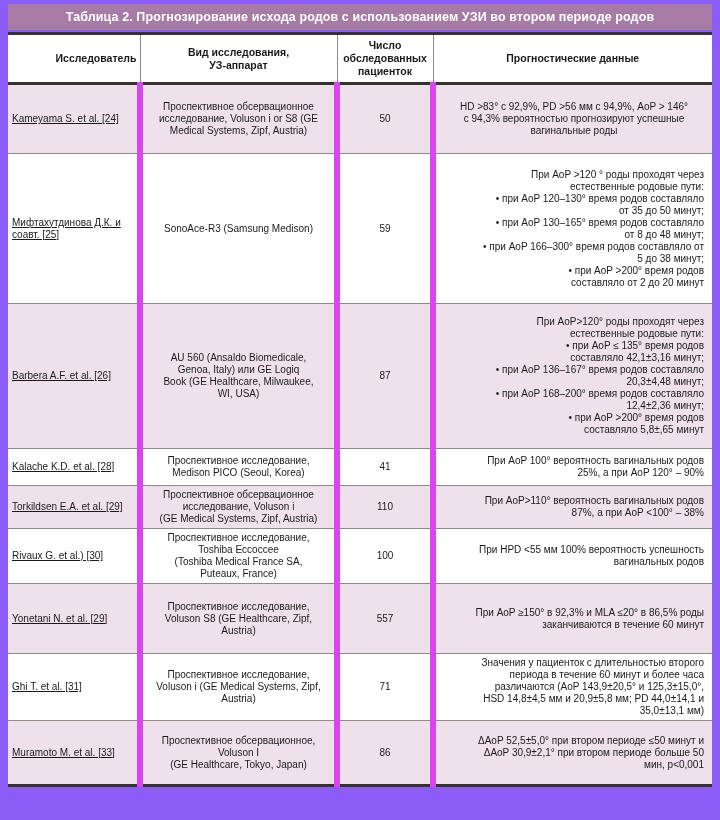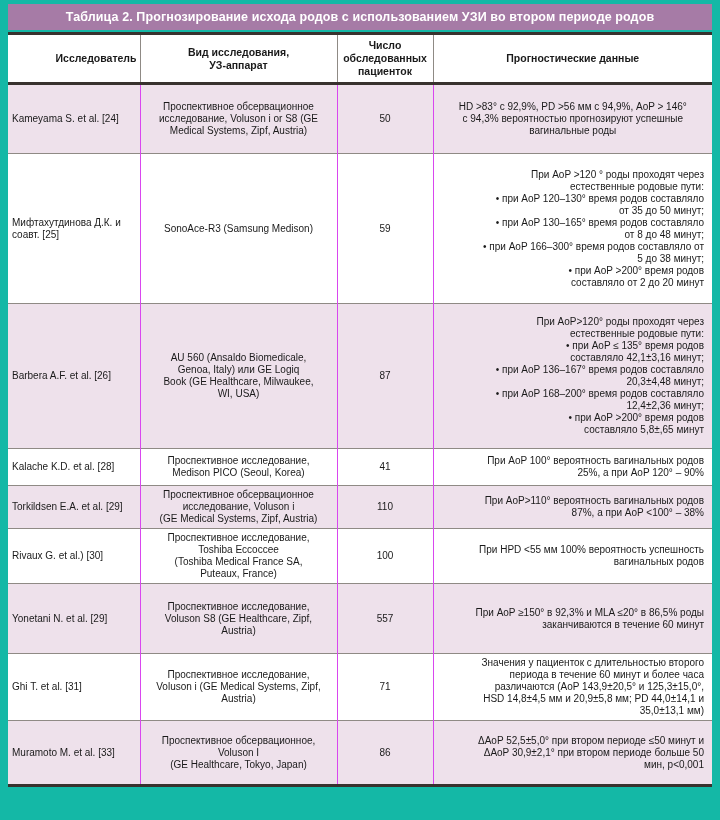"Таблица 2. Прогнозирование исхода родов" .page { background: #14b8a6 -> #8b5cf6 }
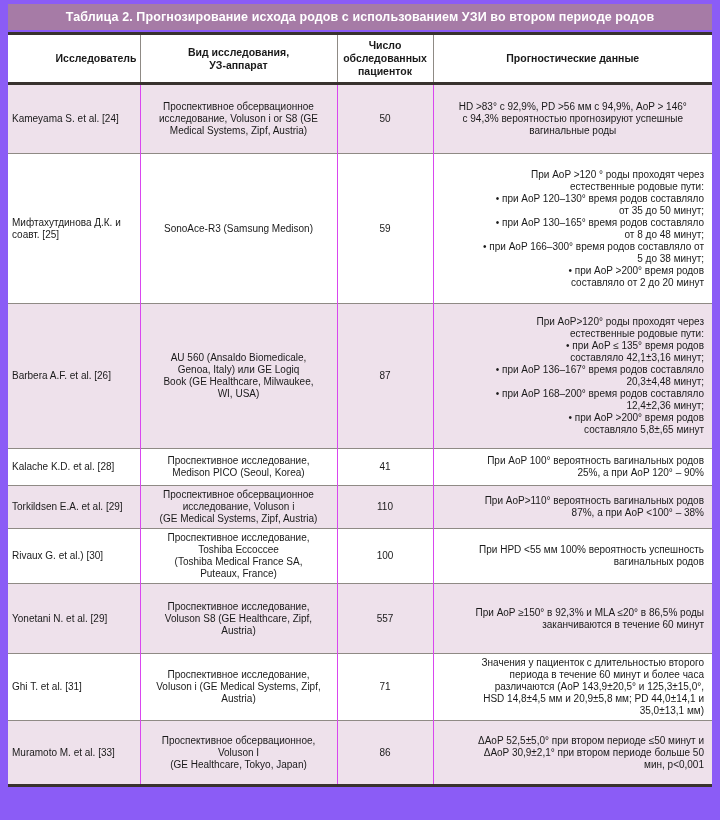"Проспективное обсервационное" tbody td { border-left: 1px solid #d946ef -> 6px solid #d946ef }
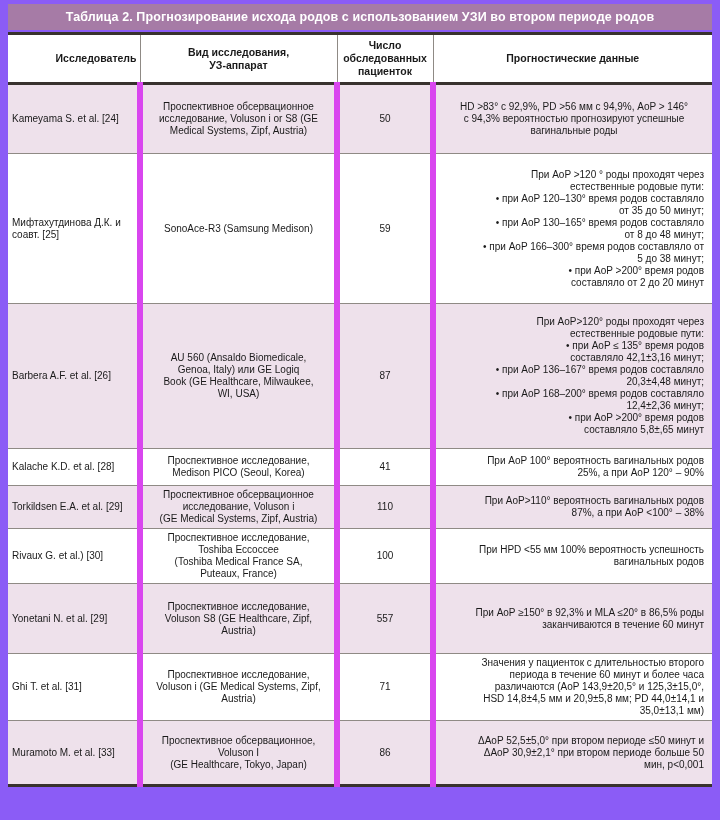"Kameyama S. et al. [24]" tbody td:first-child { text-decoration: none -> underline }
